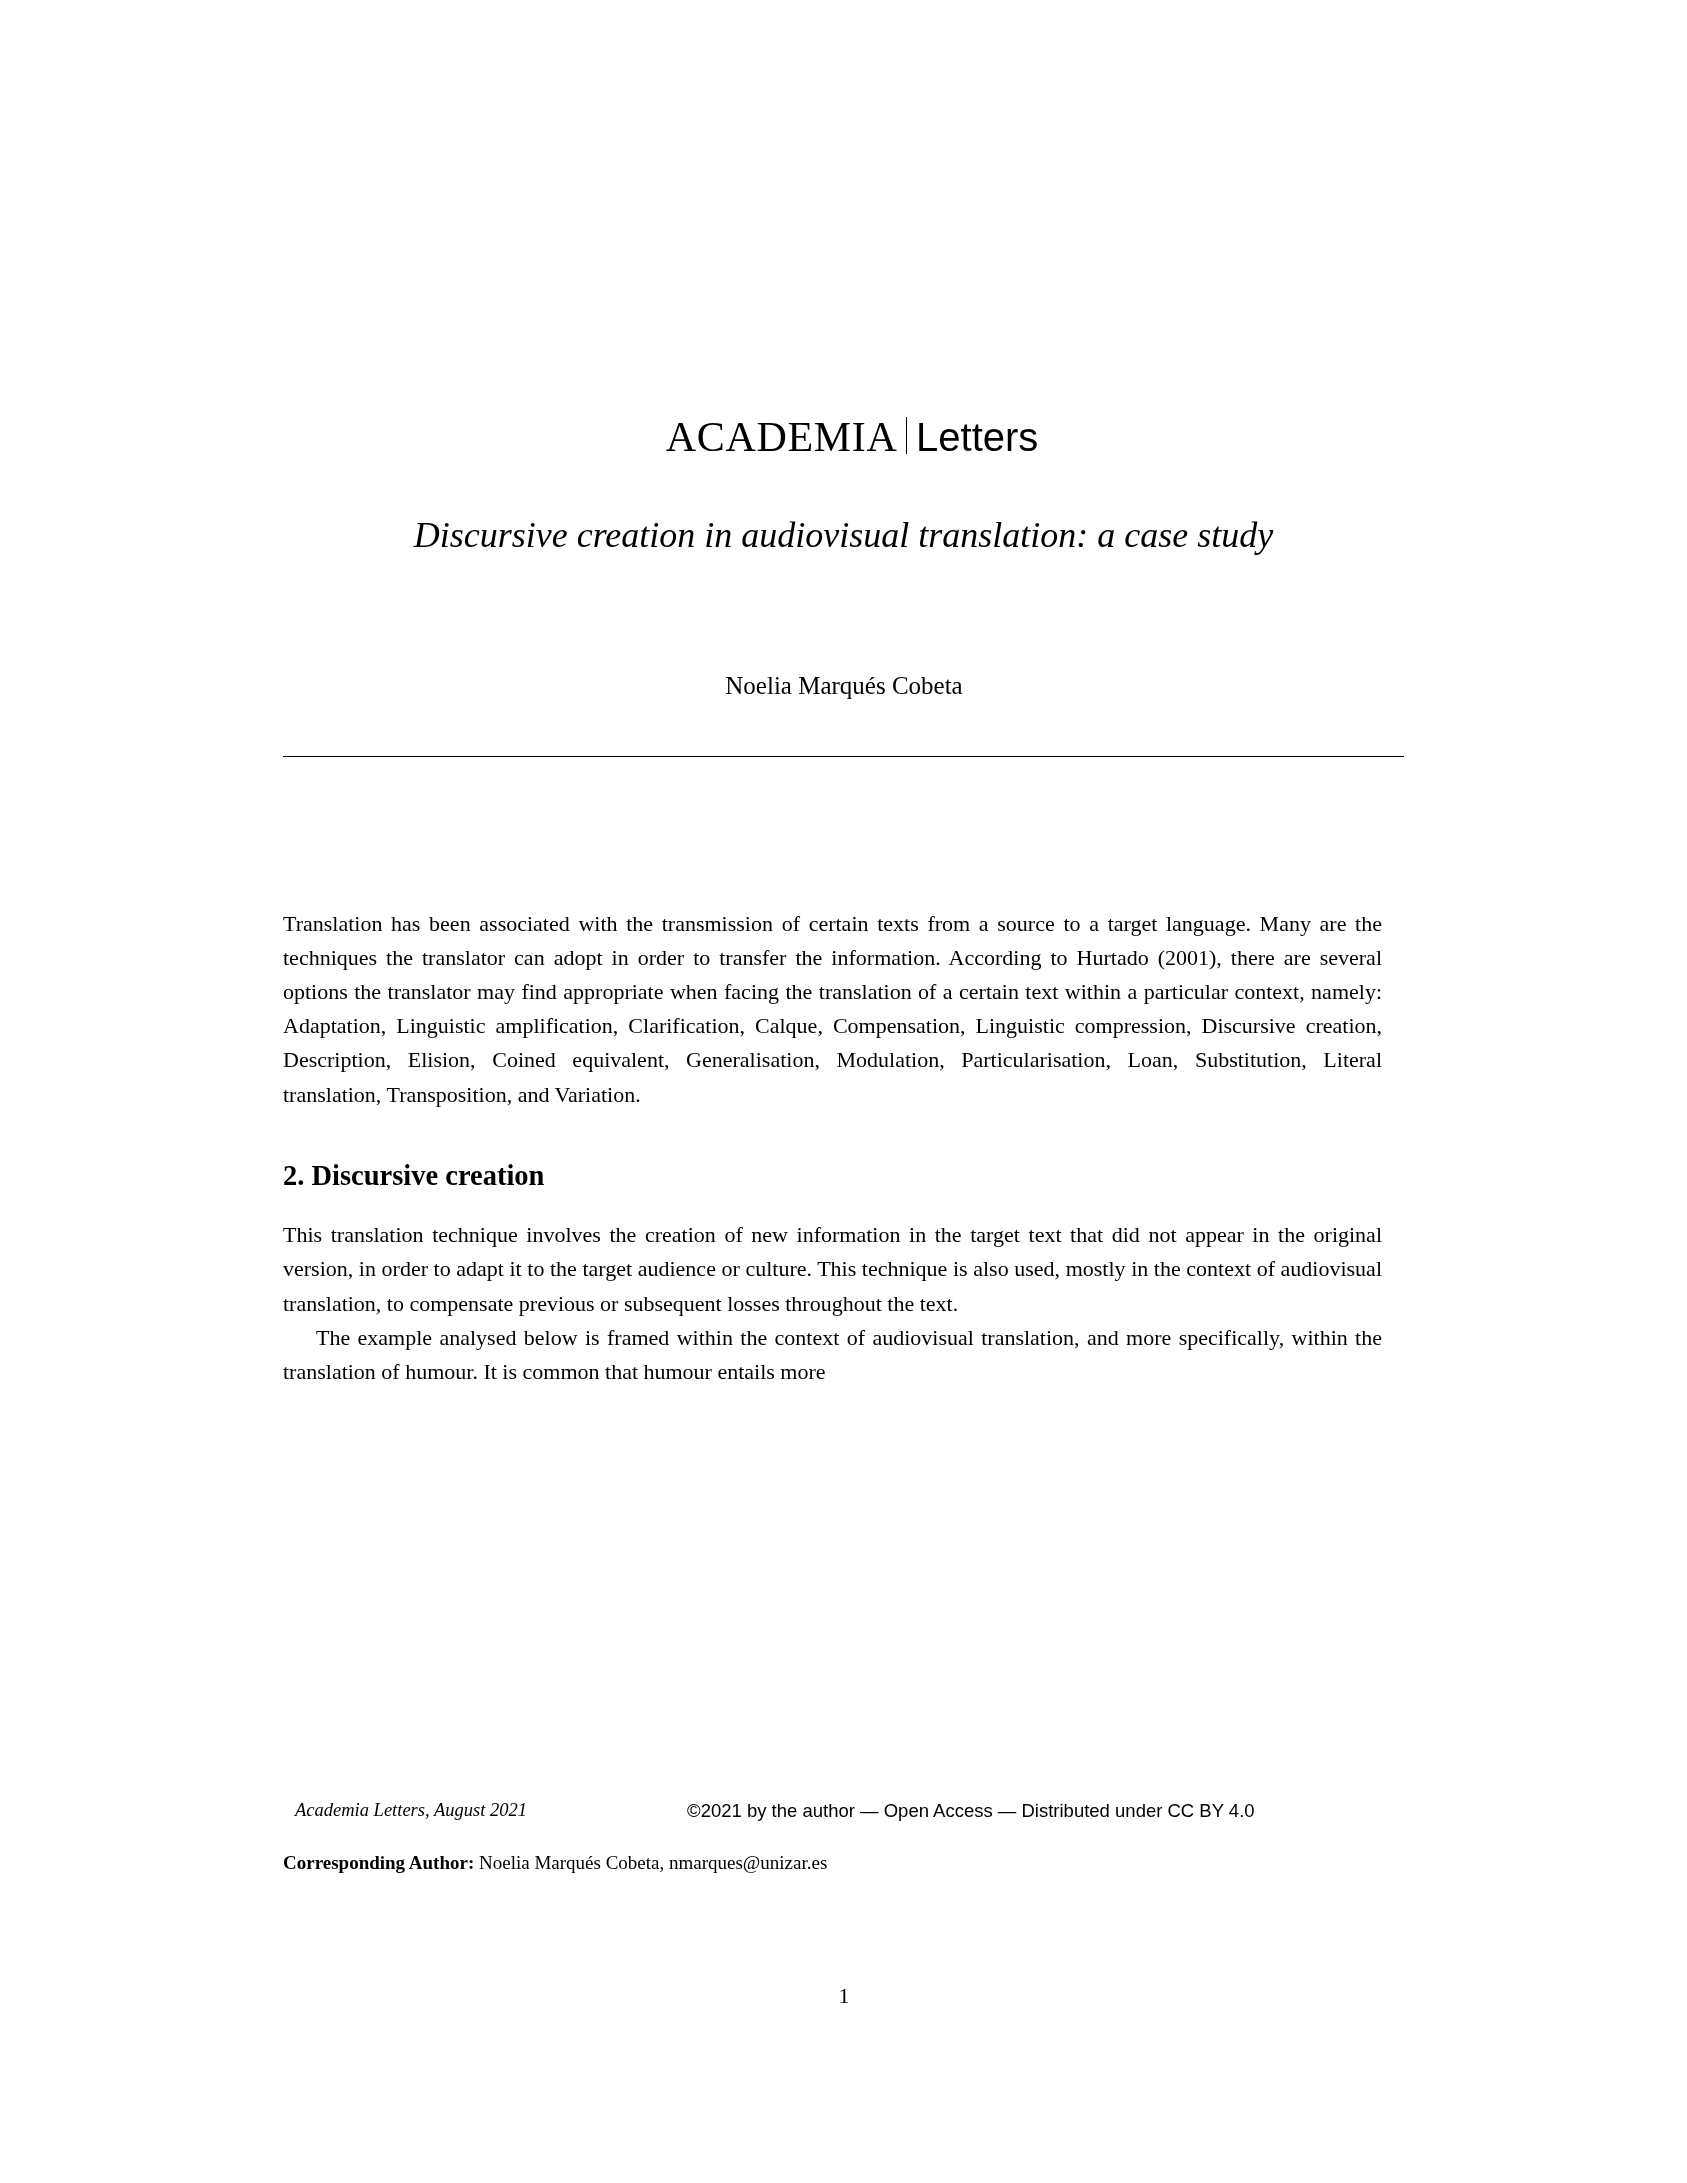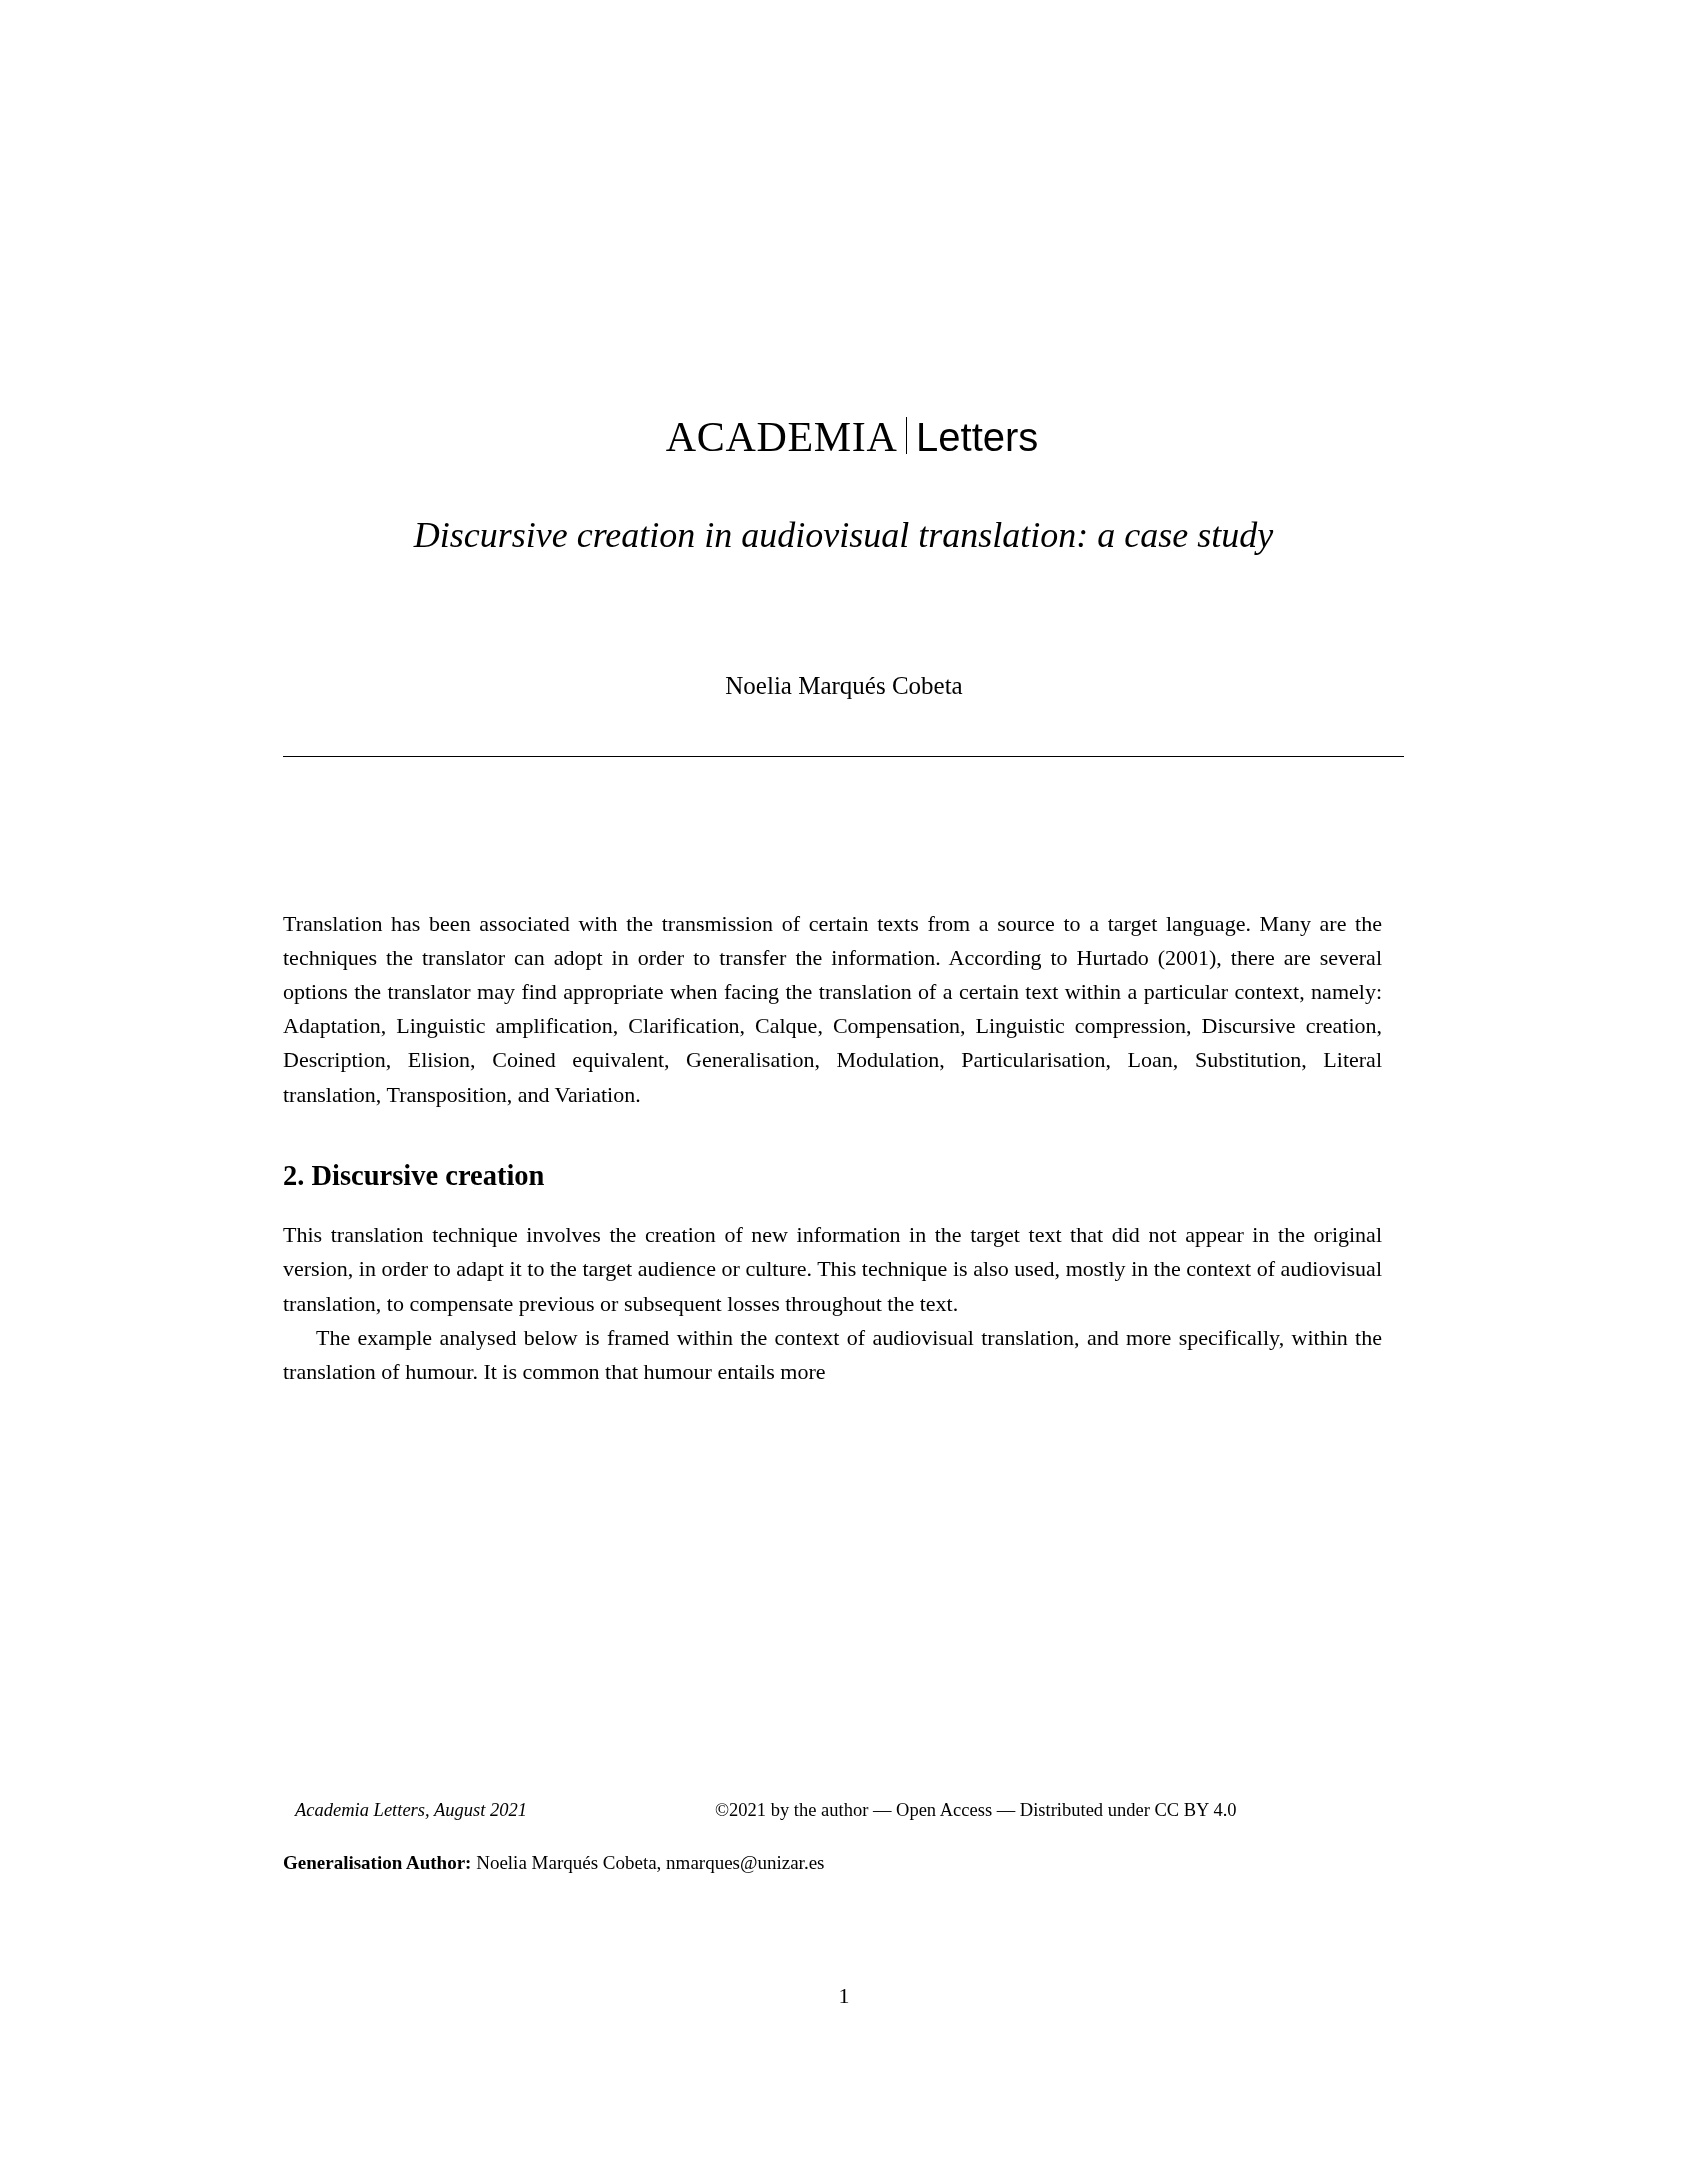"©2021 by the author —" .footer-license { font-family: Liberation Serif, serif -> Liberation Sans, sans-serif; left: 432px -> 404px }
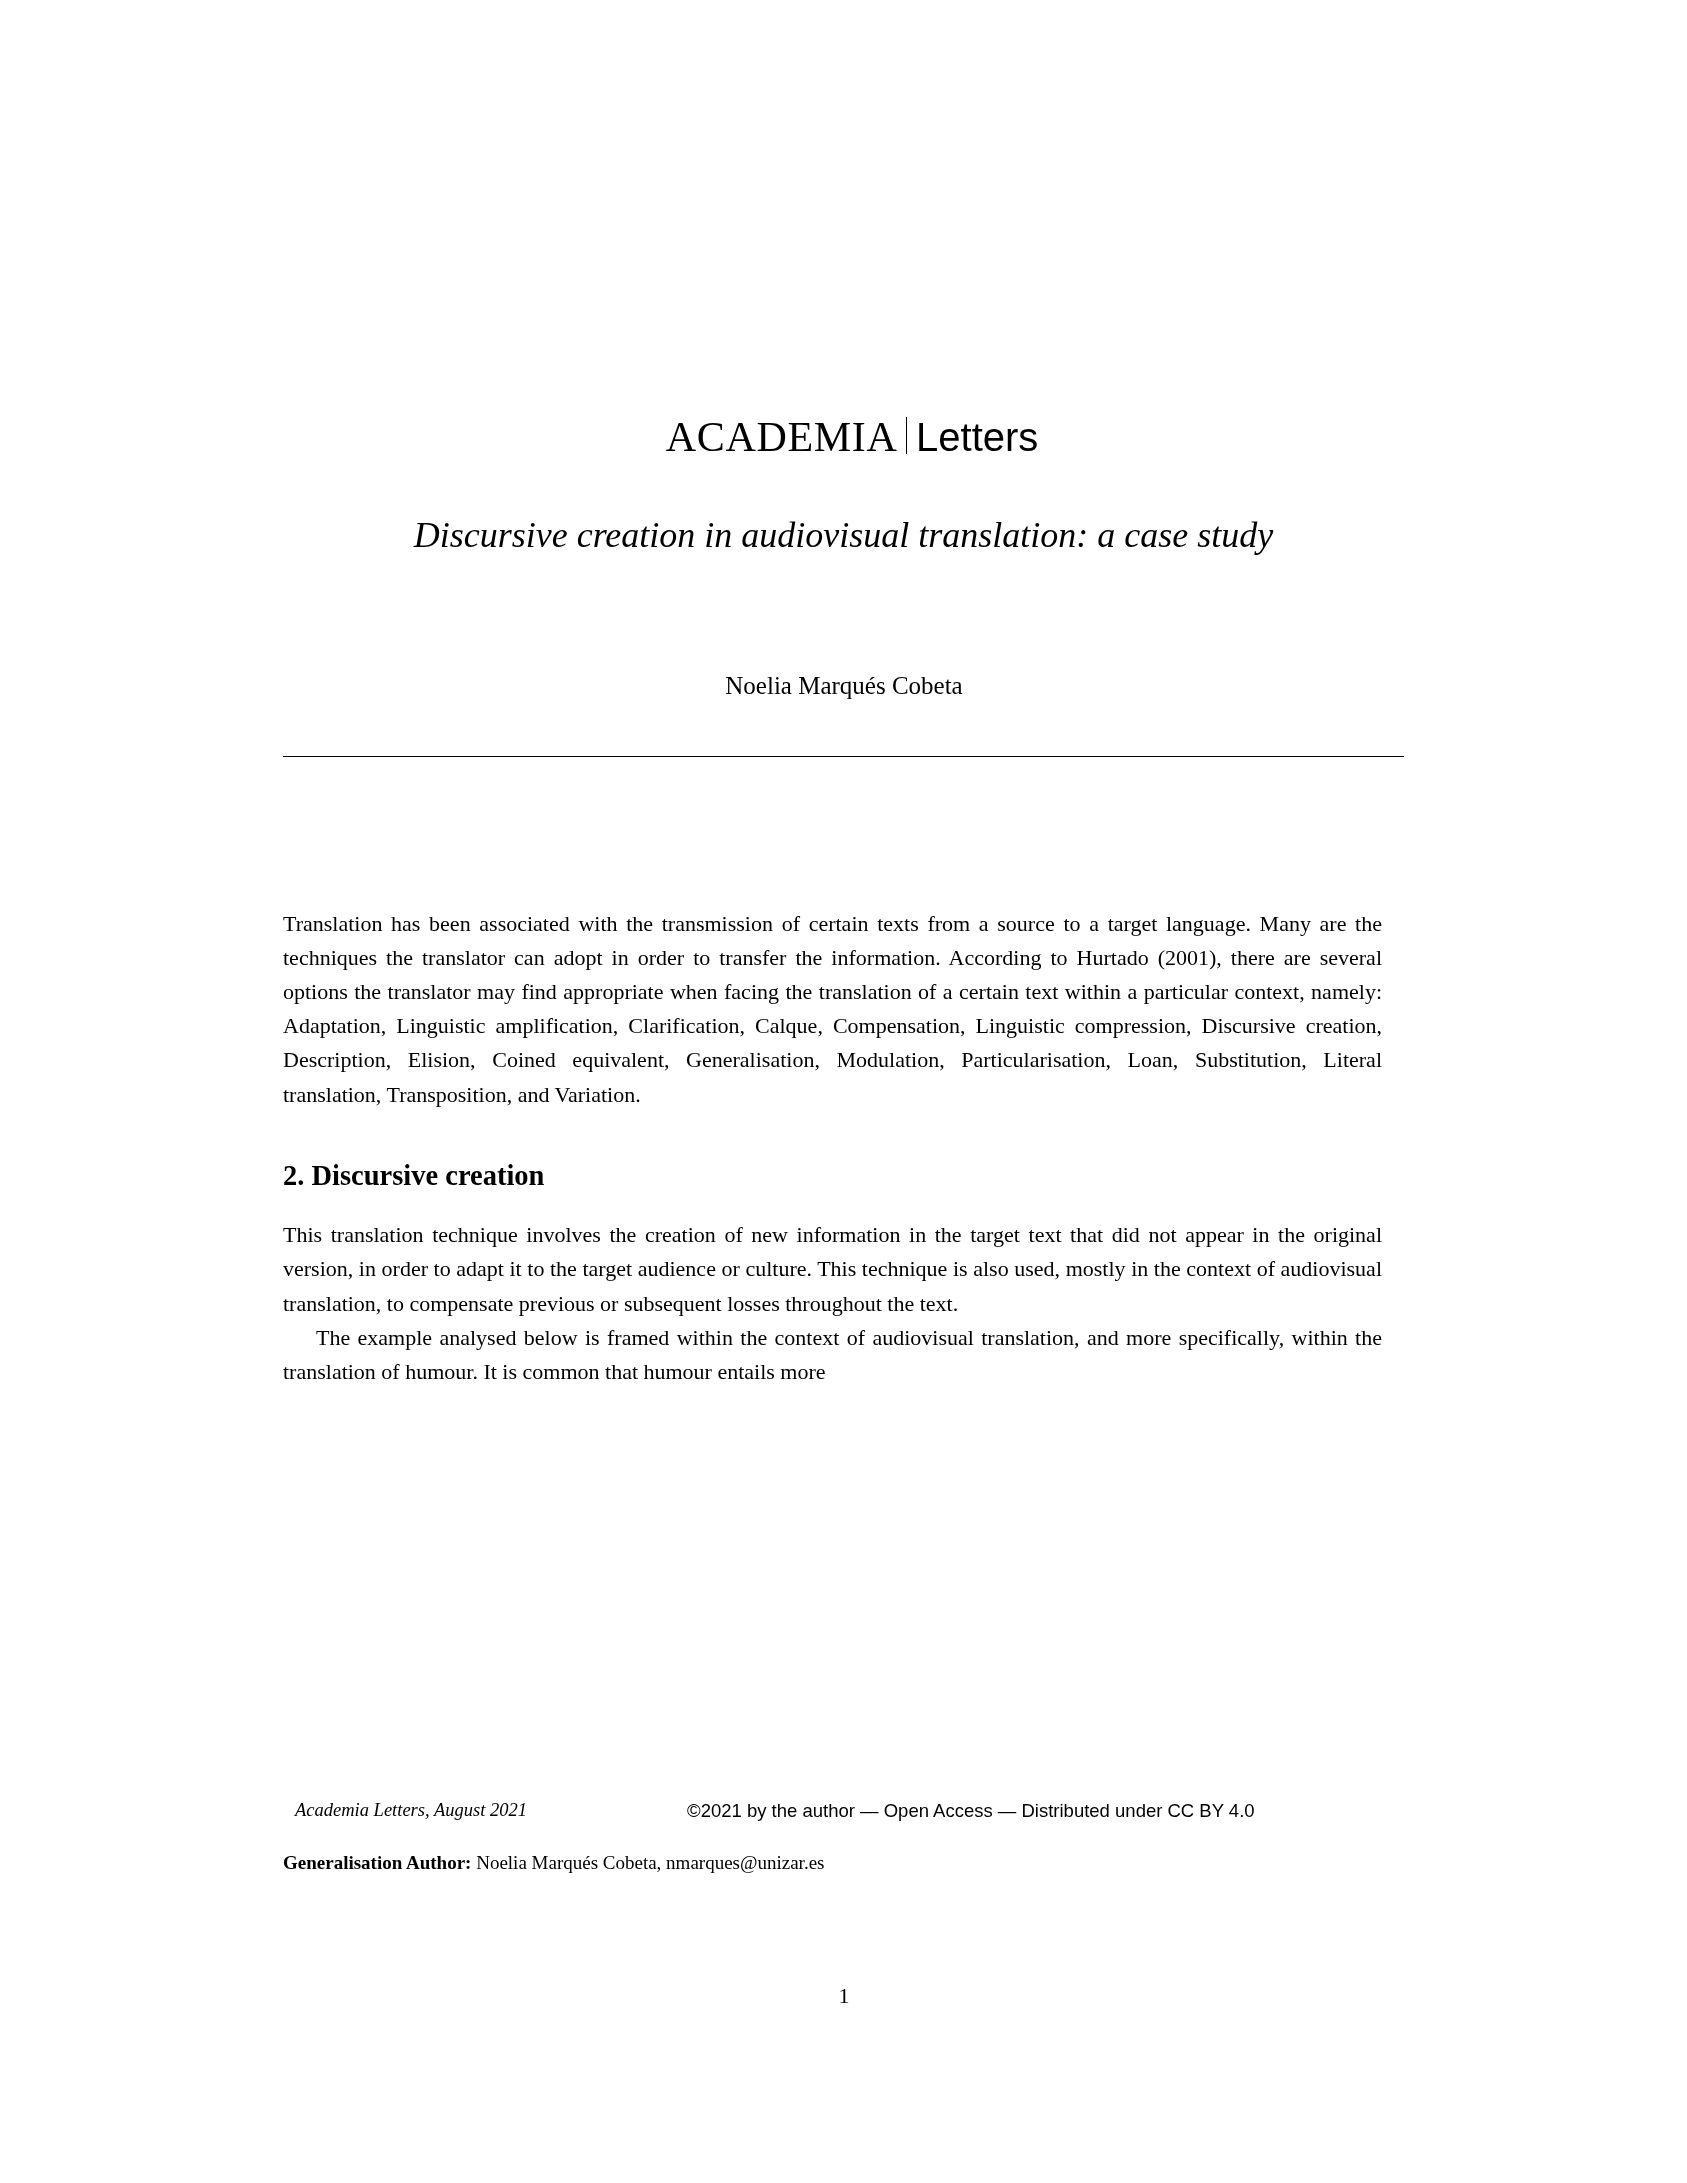"Generalisation Author:" span.lbl { text: Generalisation -> Corresponding }
